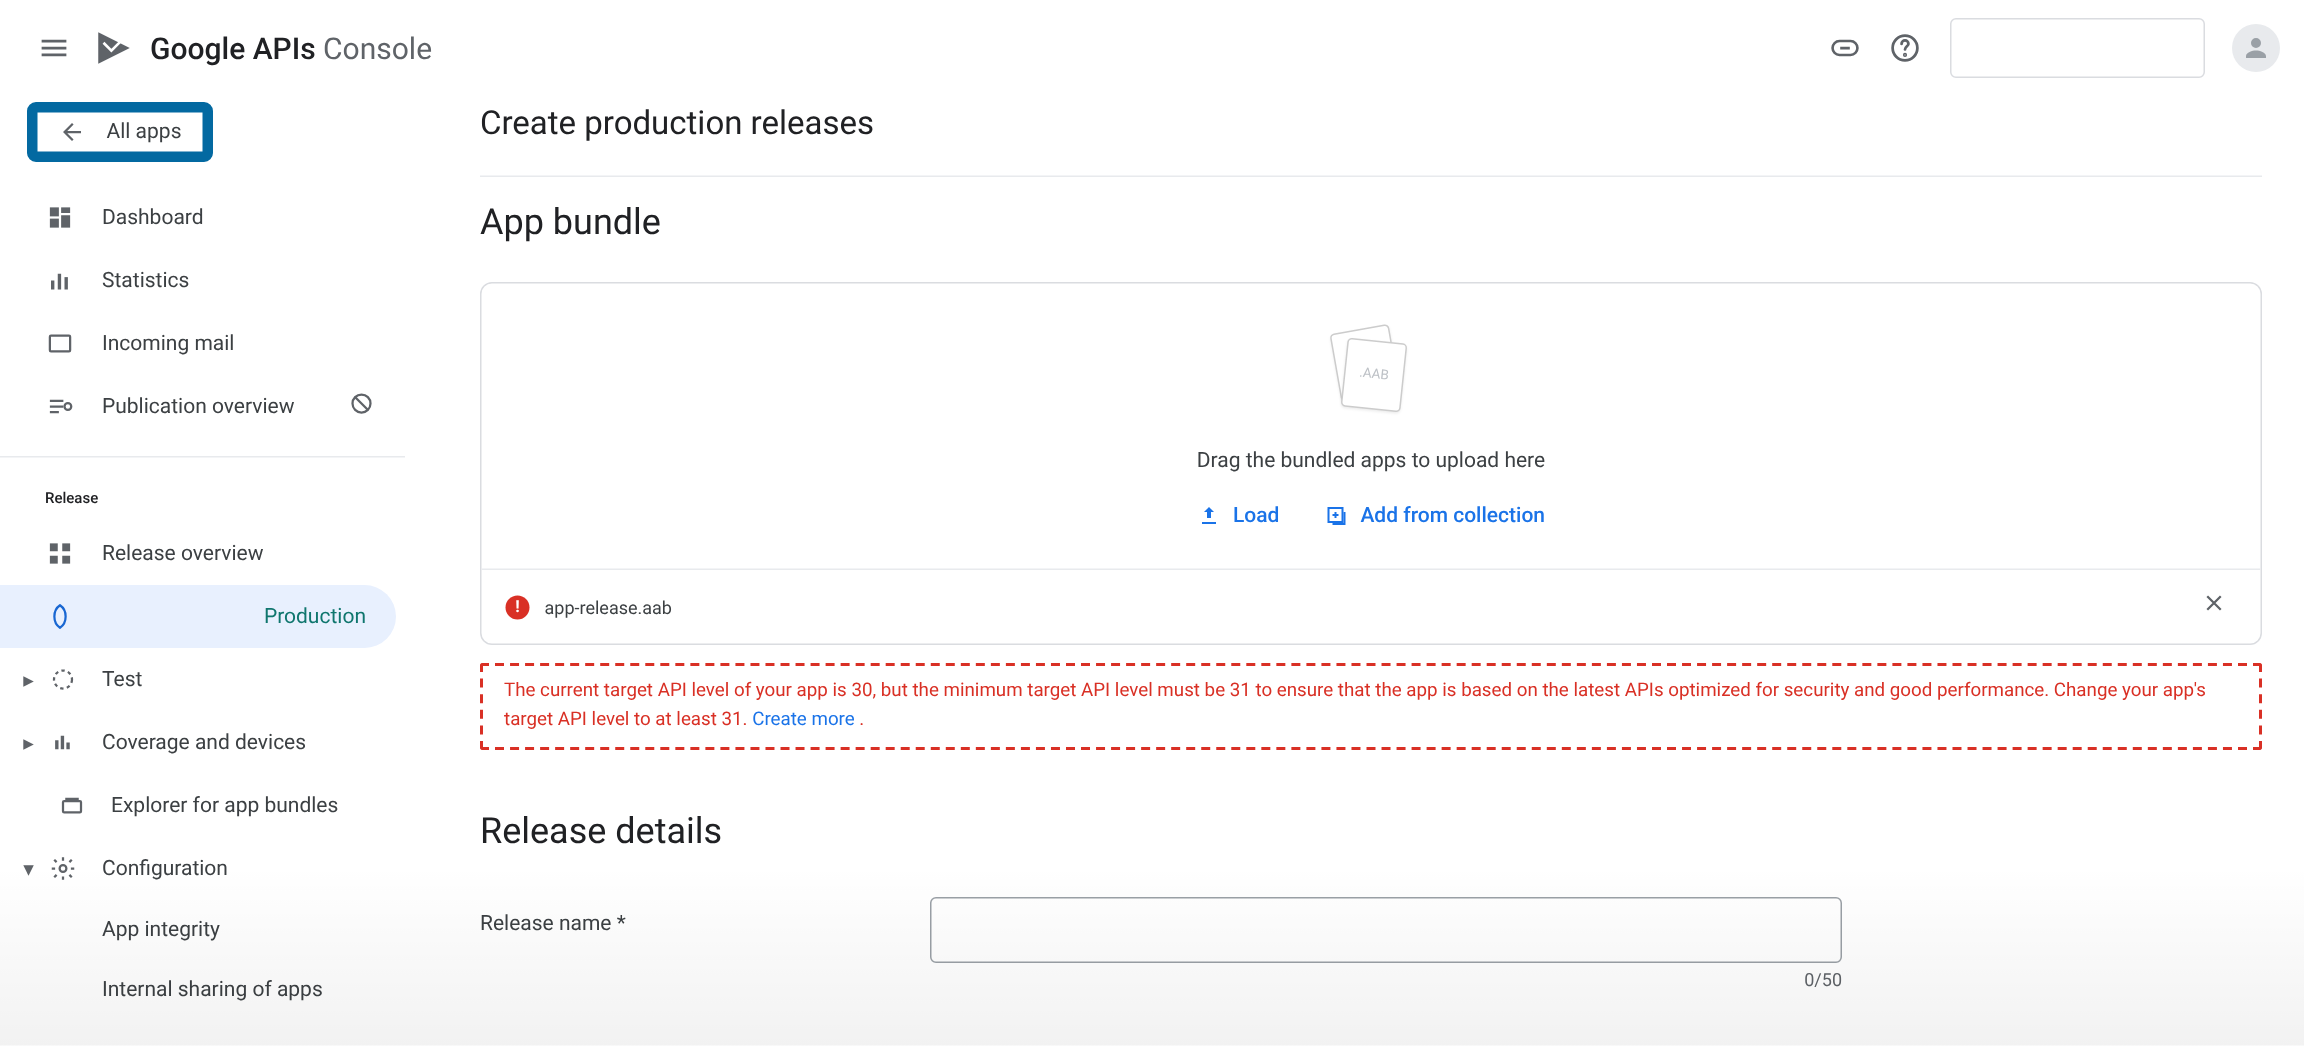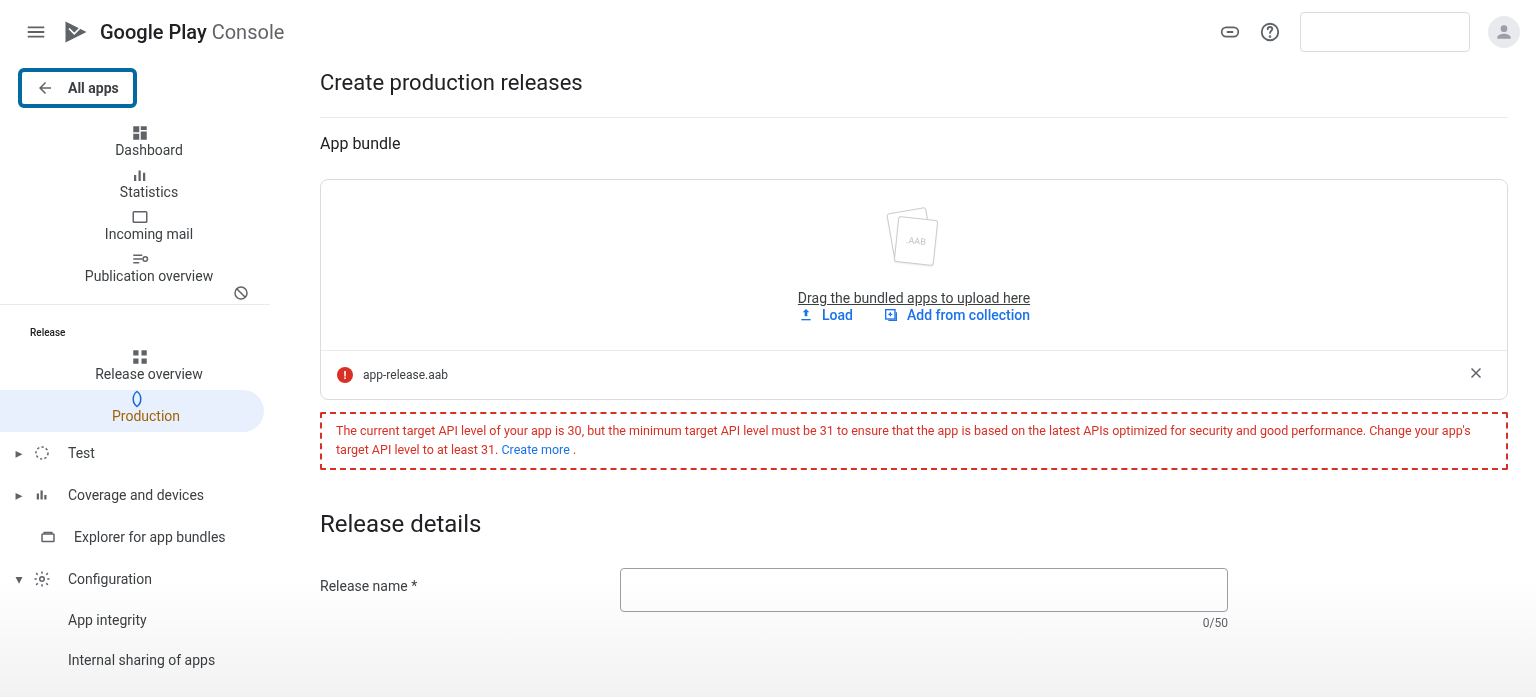"Google Play" b { text: Play -> APIs }
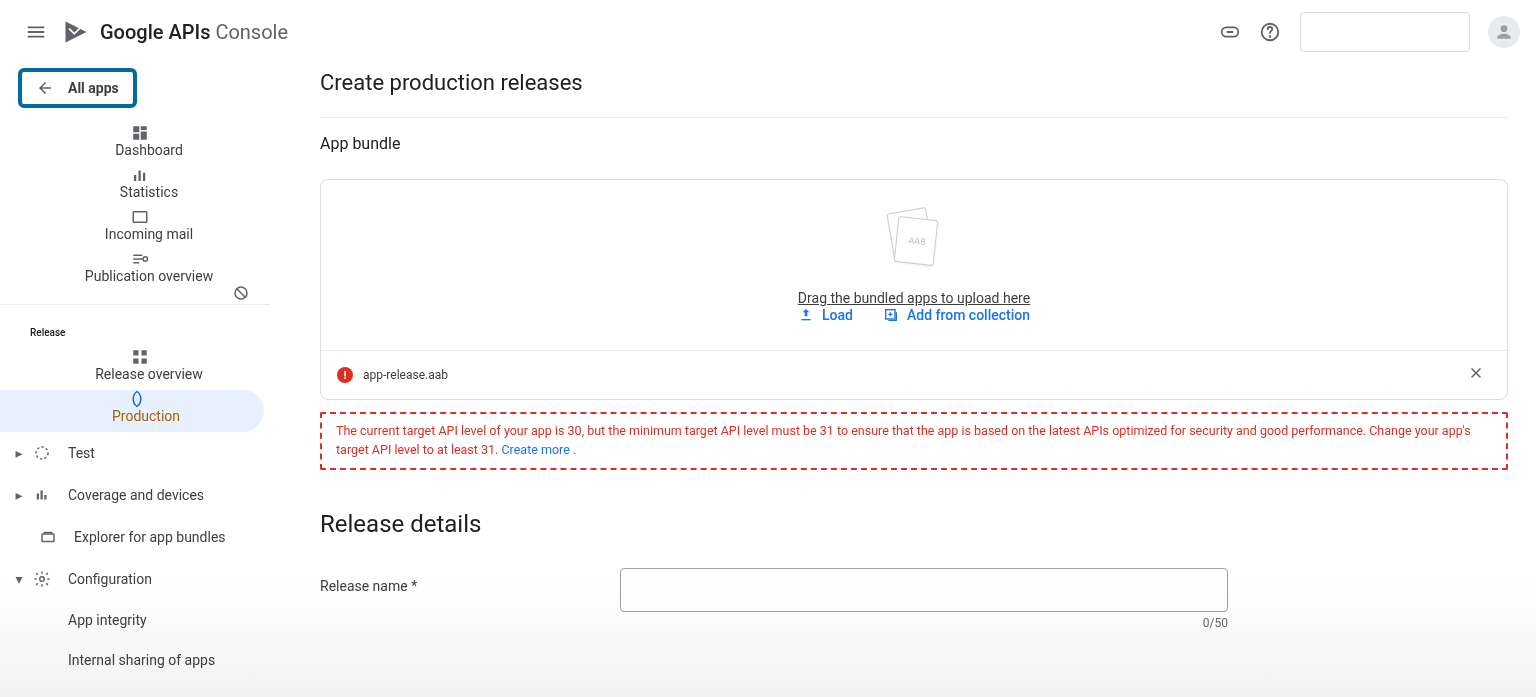"All apps" .back-btn { border: 4px solid #0369a1 -> 7px solid #0369a1; font-weight: bold -> none }
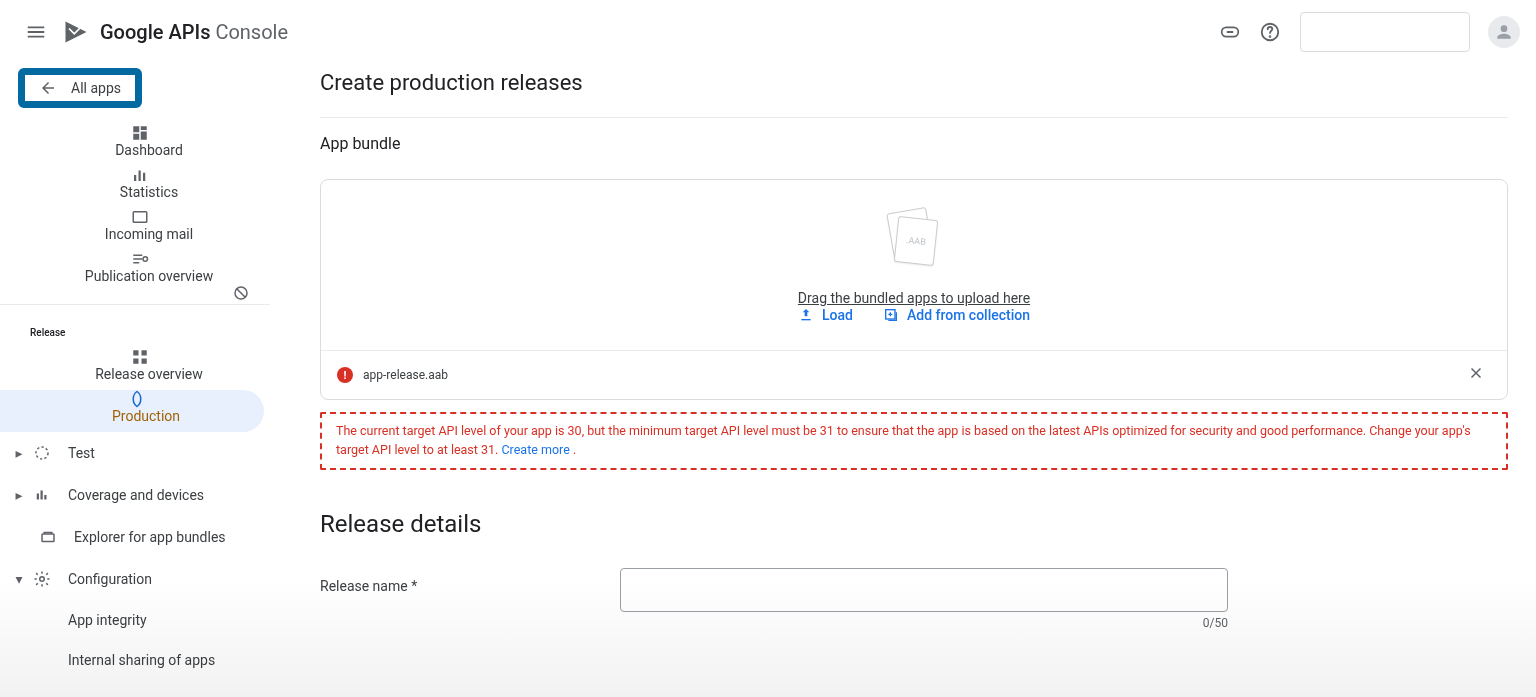"Dashboard" .nav-item { flex-direction: column -> none }
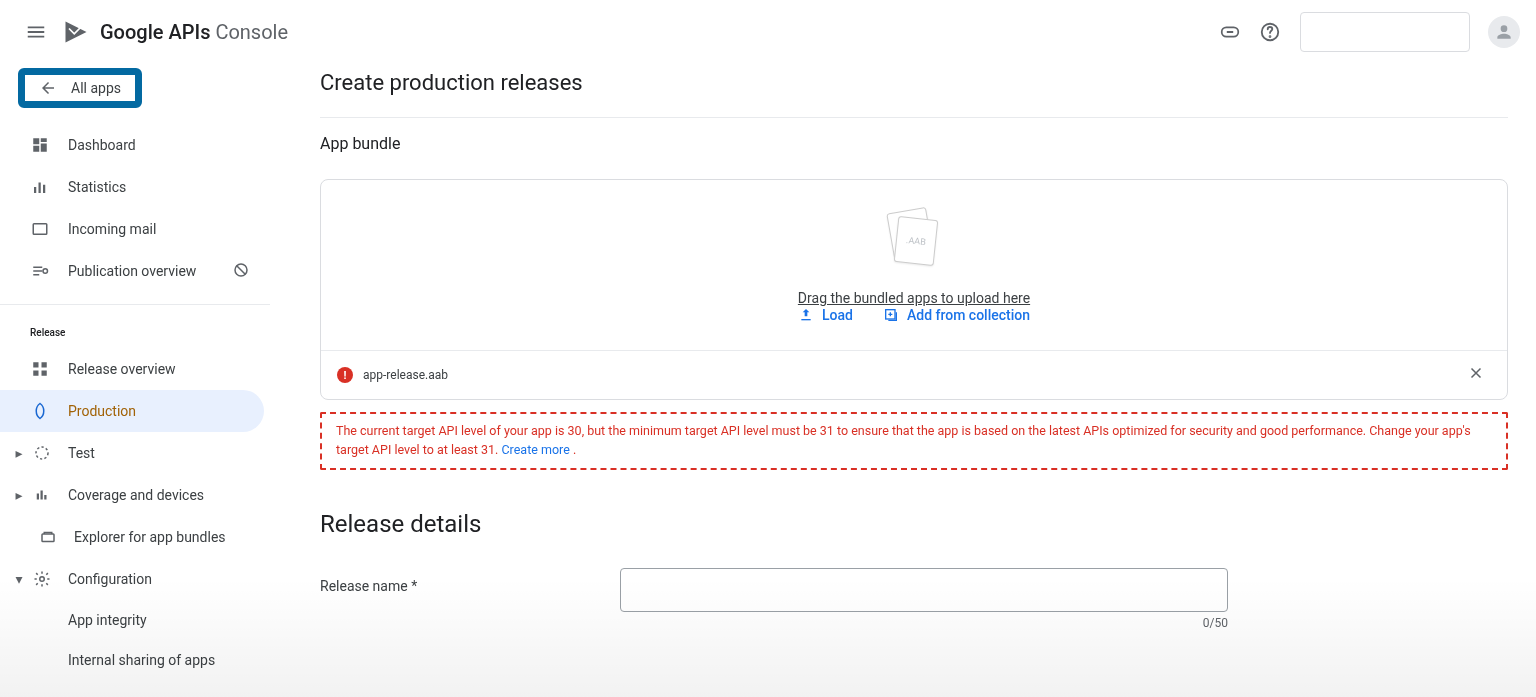"App bundle" .section-title { font-size: 16px -> 24px }
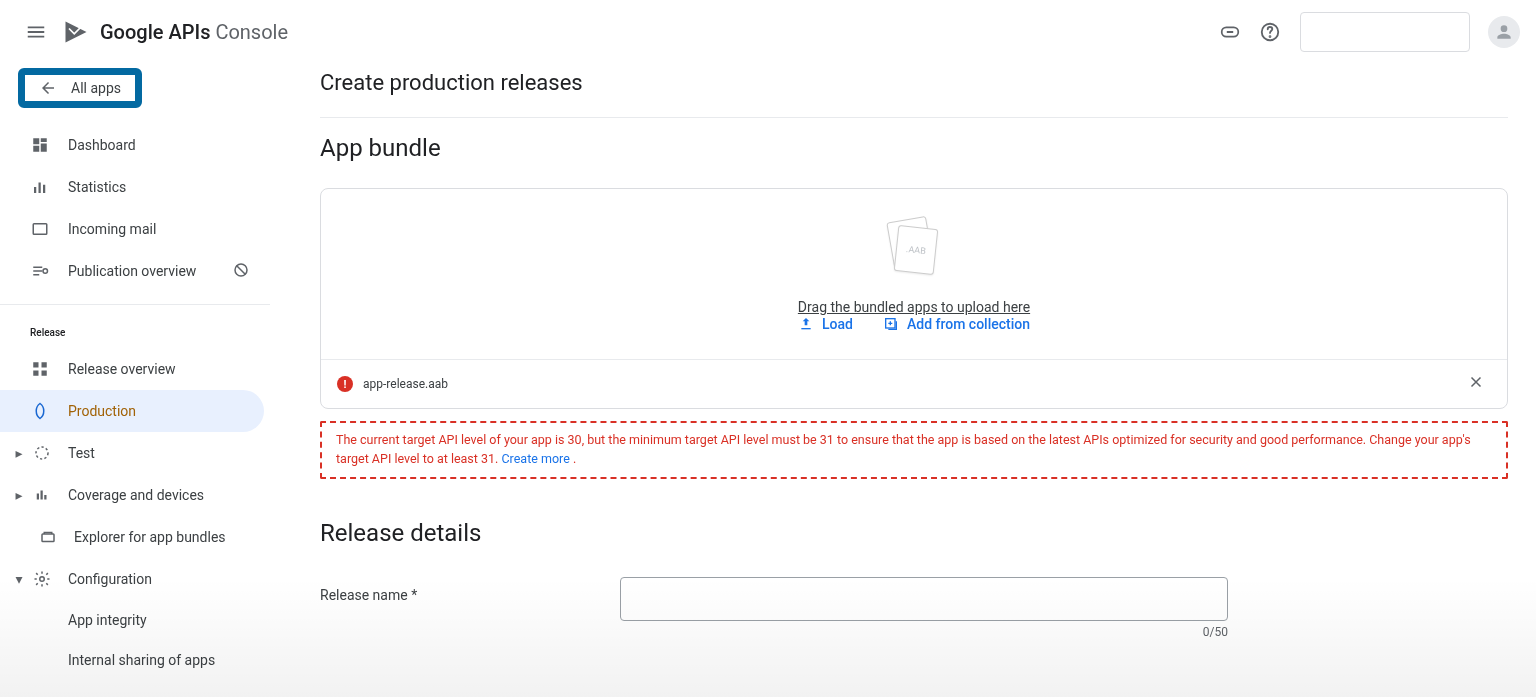"Drag the bundled apps to" .drag-text { text-decoration: underline -> none }
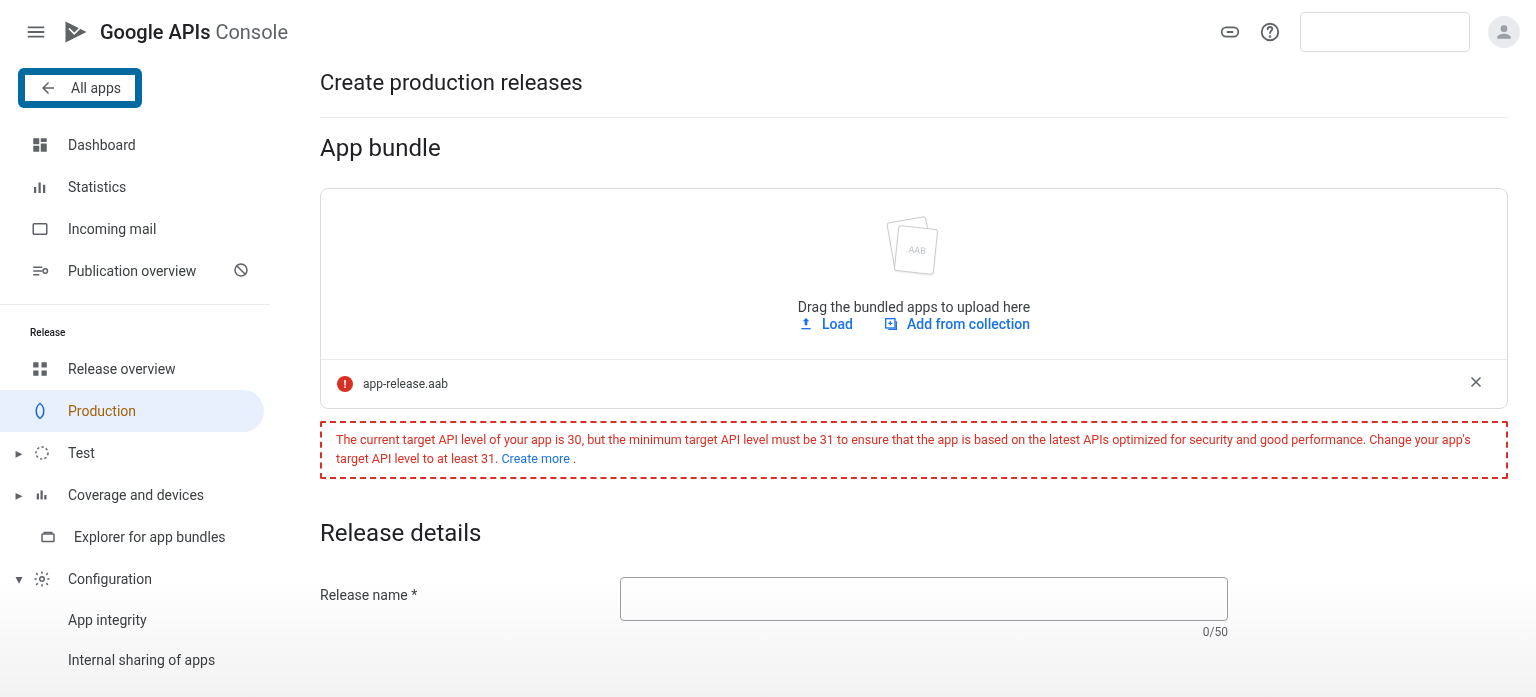"Load" .upload-actions { margin-top: none -> 20px }
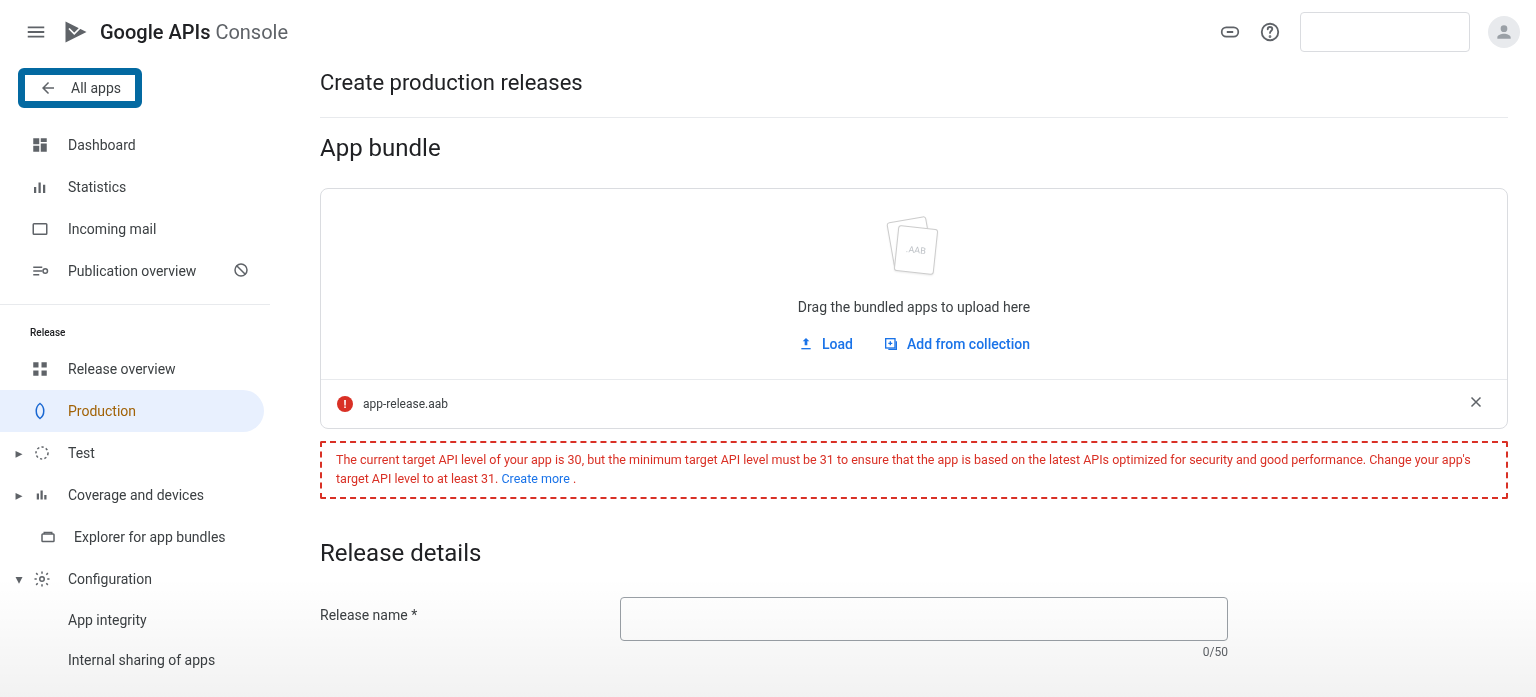"Production" .nav-item.selected { color: #a16207 -> #0f766e; justify-content: none -> space-between }
